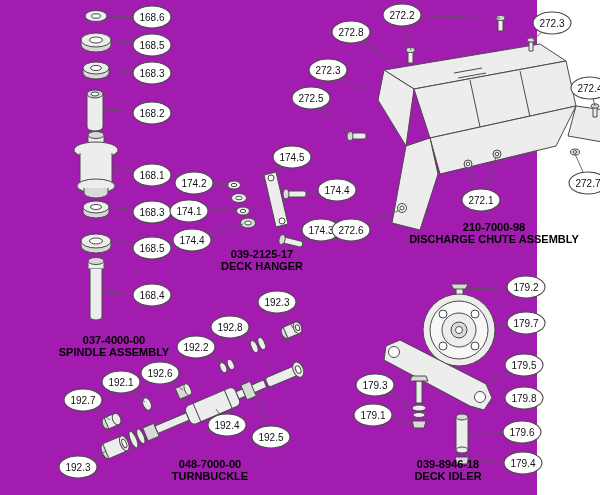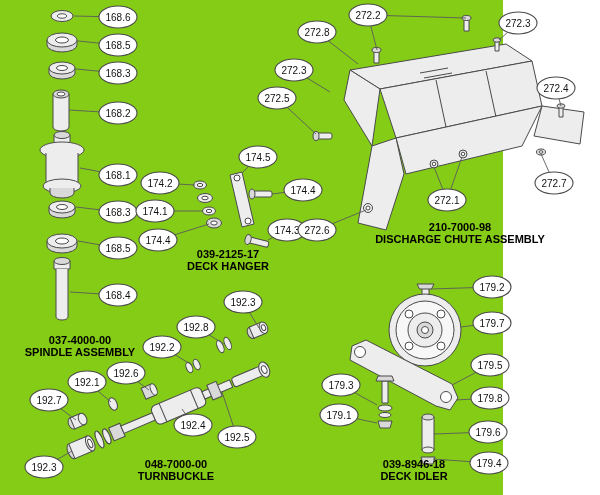"168.6" .canvas { background: #84cc16 -> #a21caf; padding-left: none -> 34px }
